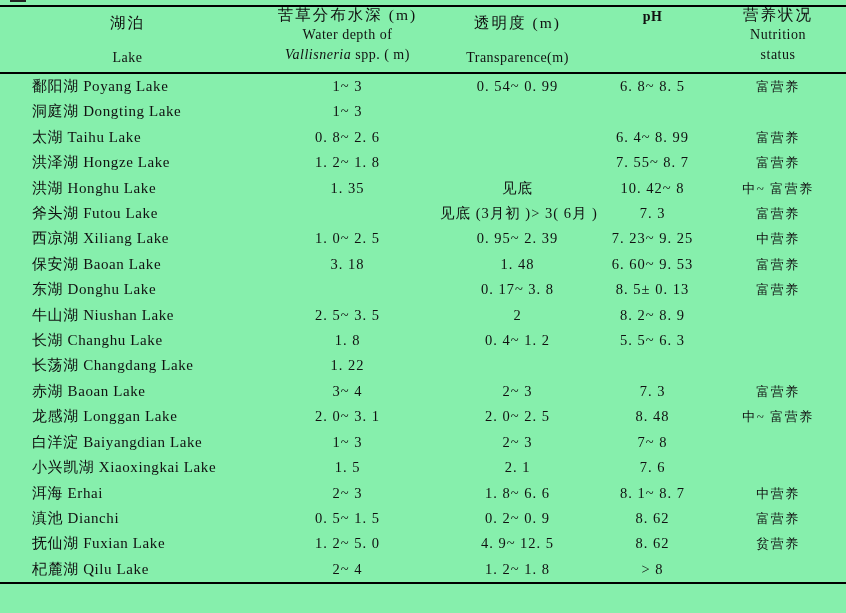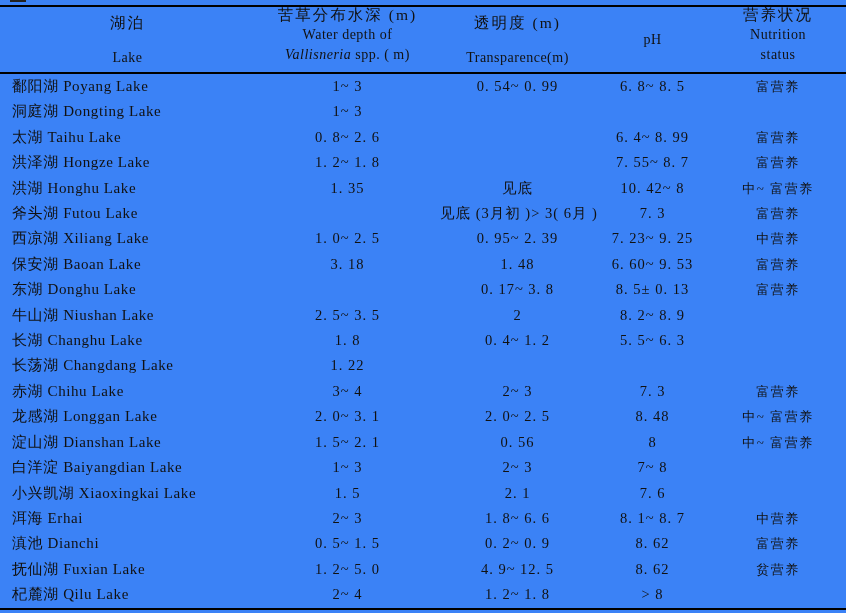"湖泊" .page { background: #3b82f6 -> #86efac }
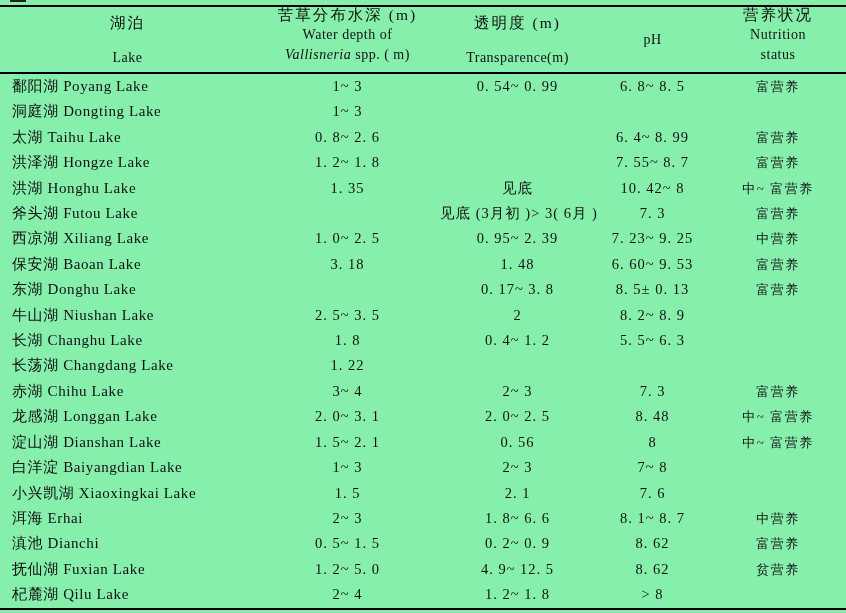"pH" .hcell.single { font-weight: none -> bold; justify-content: center -> none }
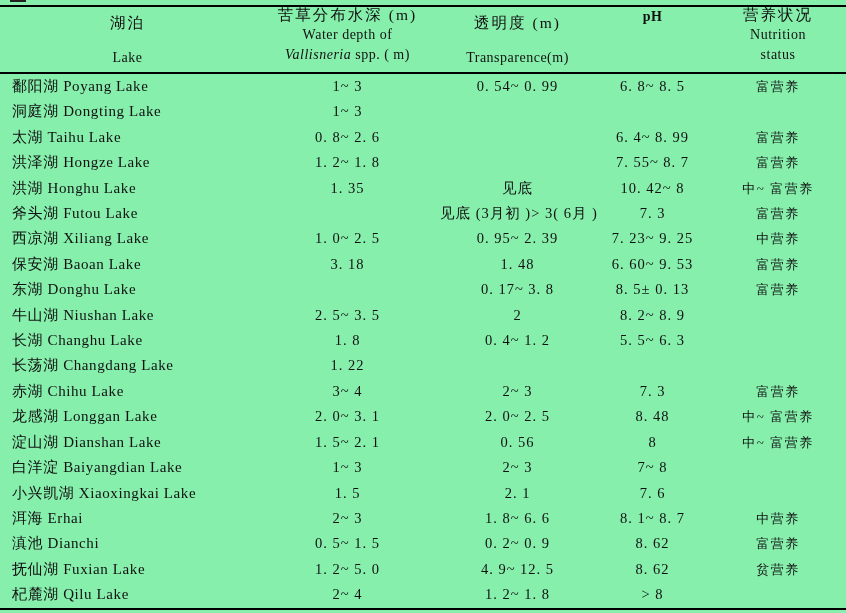"鄱阳湖 Poyang Lake" tbody td.td-lake { padding-left: 12px -> 32px }
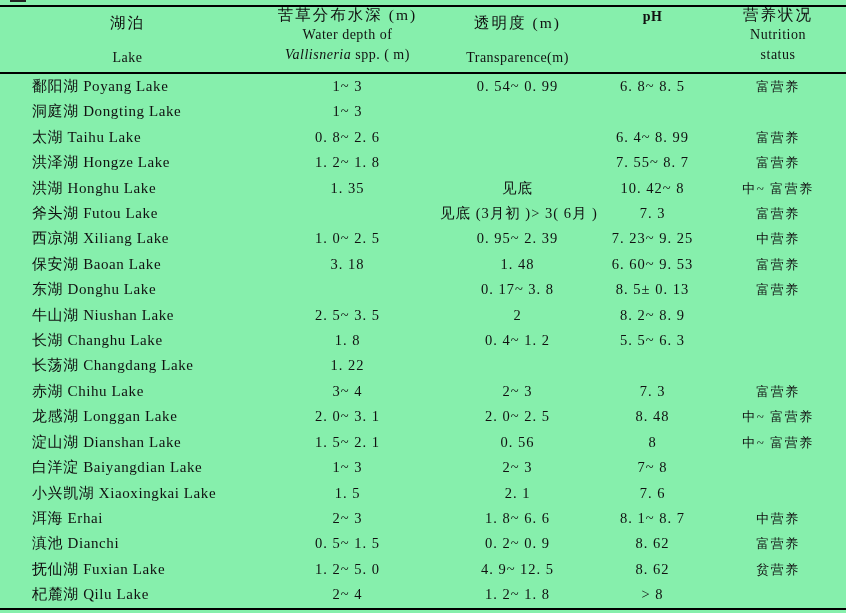"赤湖 Chihu Lake" td.td-lake { text: Chihu -> Baoan }
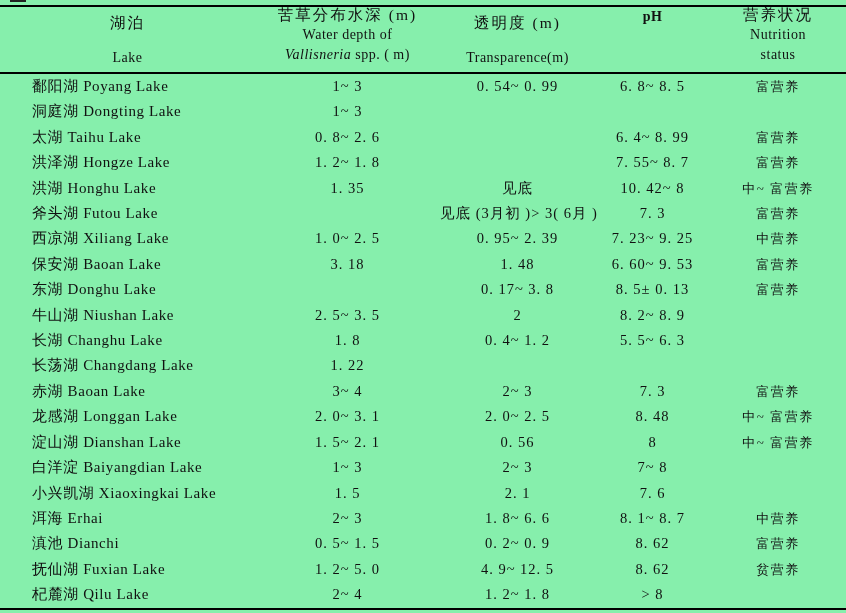"淀山湖 Dianshan Lake" tr { html: <tr> <td>淀山湖 Dianshan Lake</td> <td>1. 5~ 2. 1</td> <td>0. 56</td> <td>8</td> <td>中~ 富营养</td> </tr> -> none }
